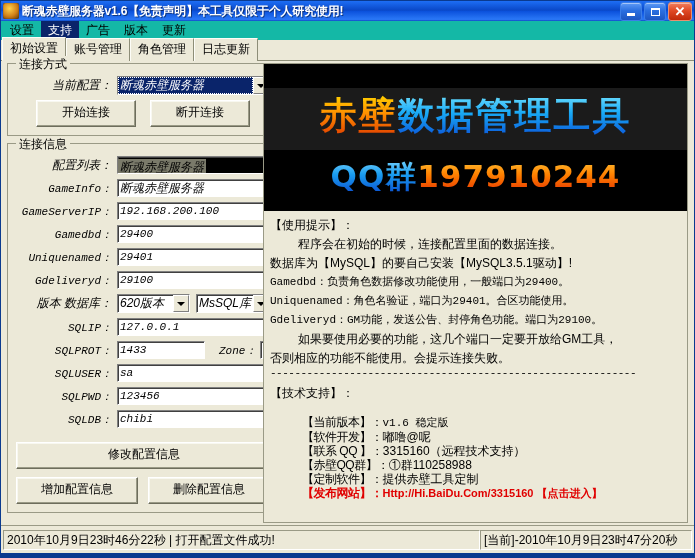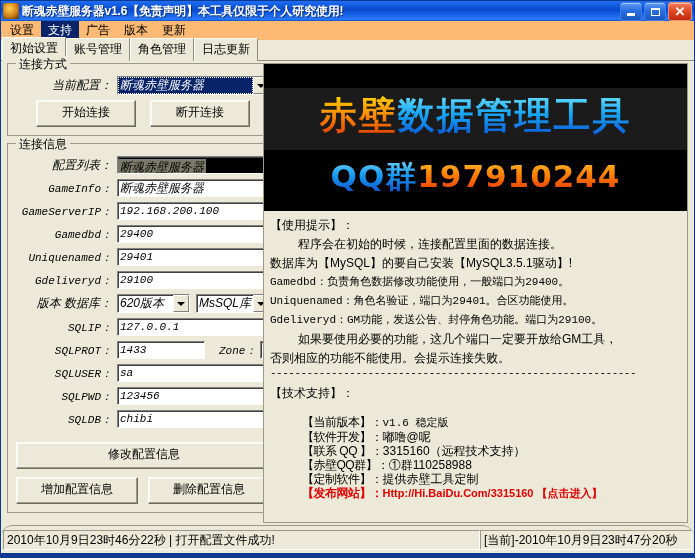"设置" .menubar { background: #fdba74 -> #14b8a6 }
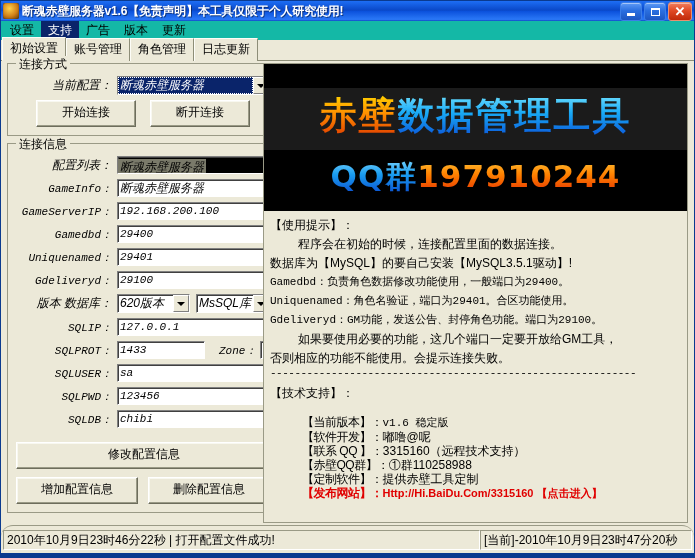"2010年10月9日23时46分22秒 | 打开配置文件成功!" .statusbar { border-radius: 12px -> none }
